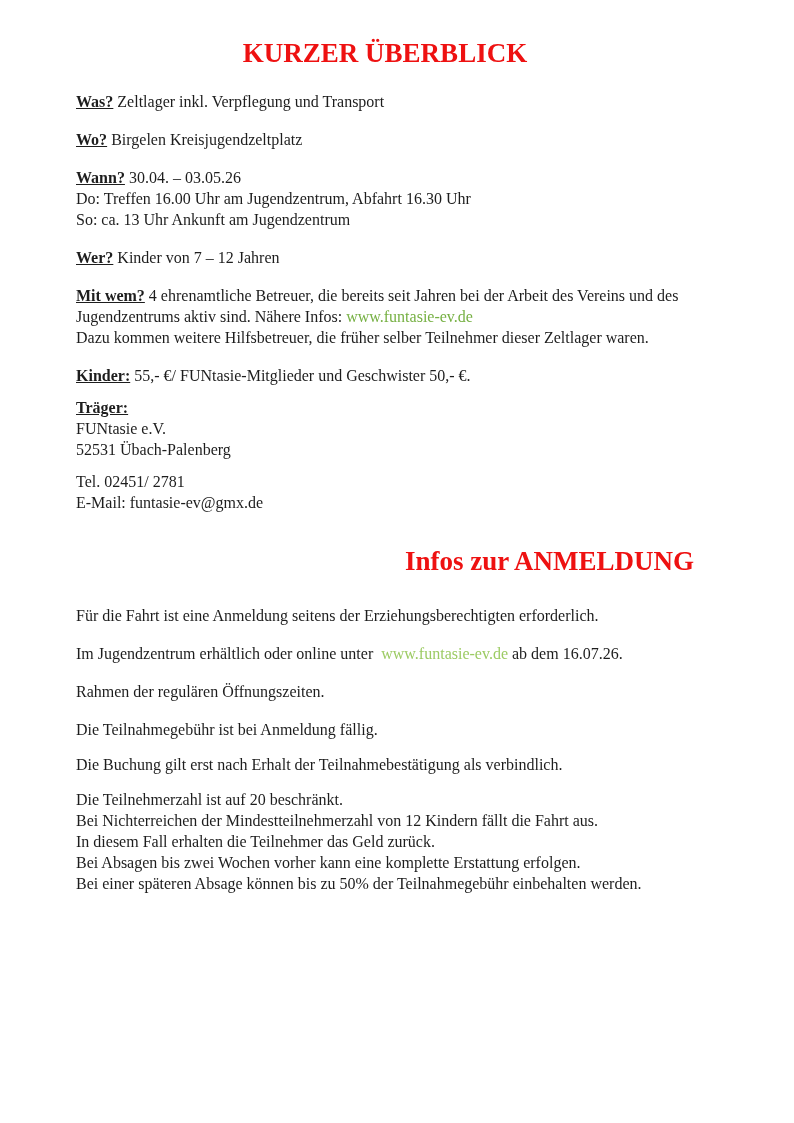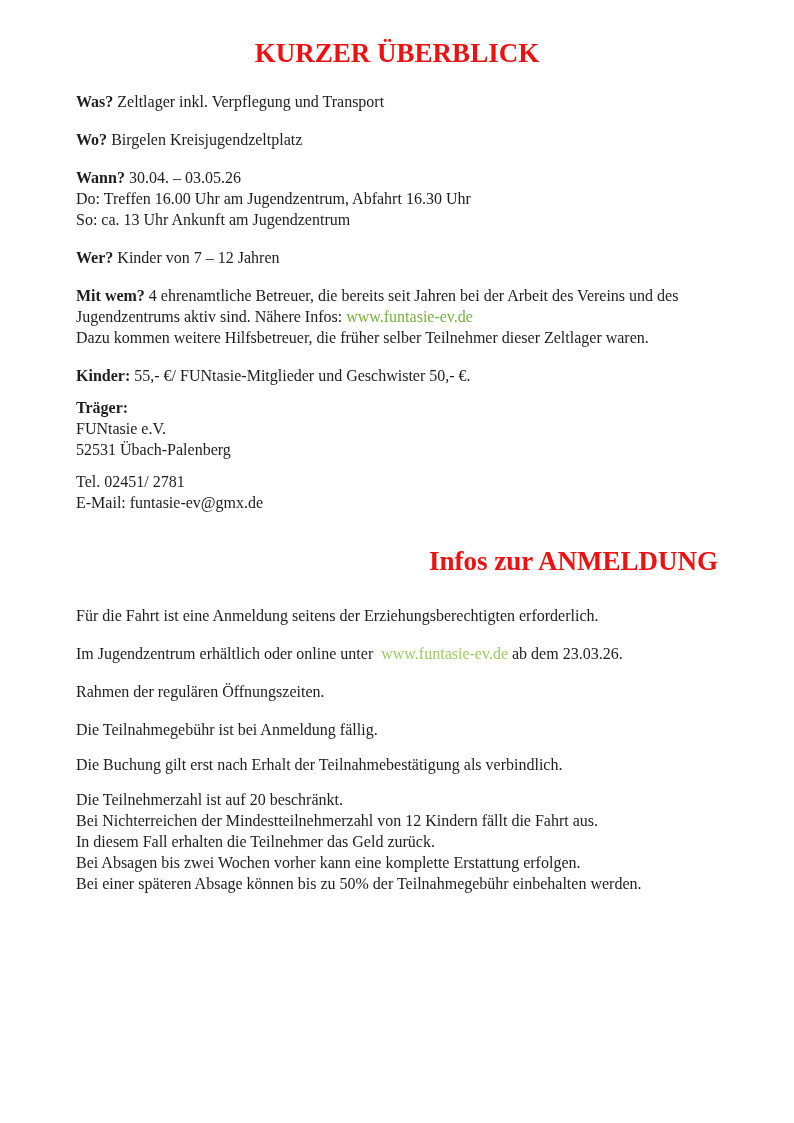"KURZER ÜBERBLICK" .content { padding: 40px 76px 0 76px -> 40px 100px 0 76px }
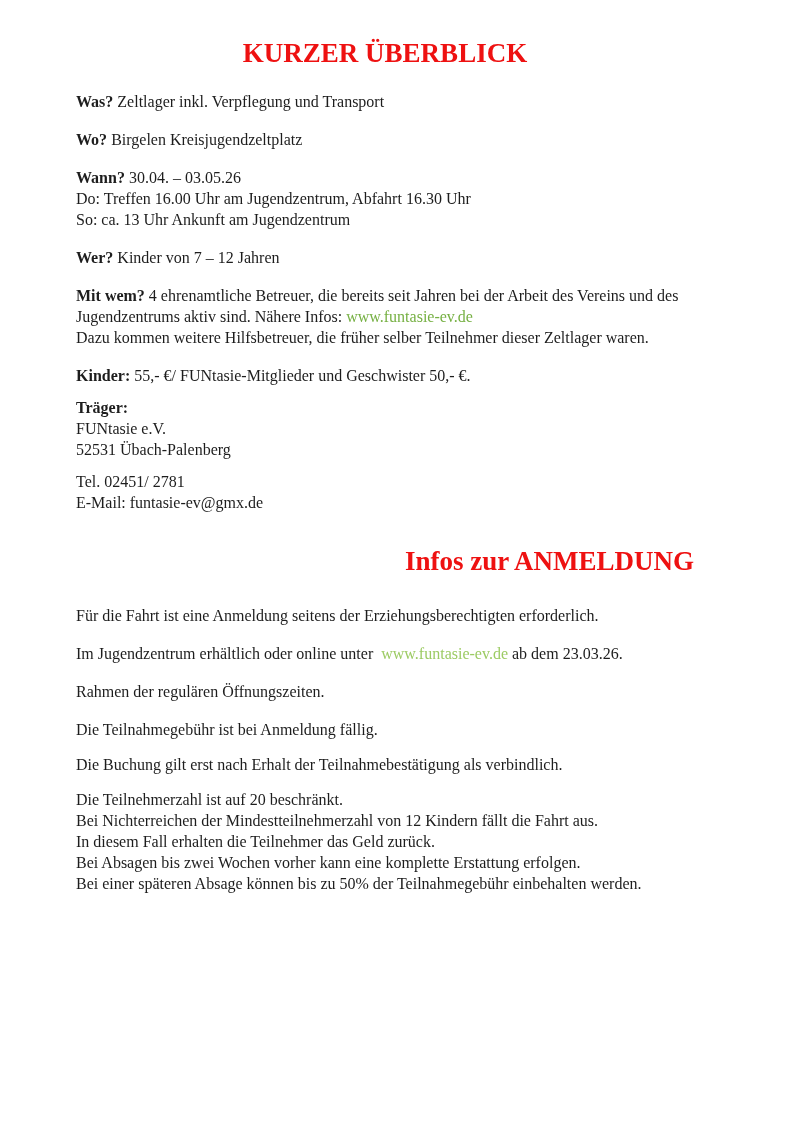"Was?" .label { text-decoration: none -> underline }
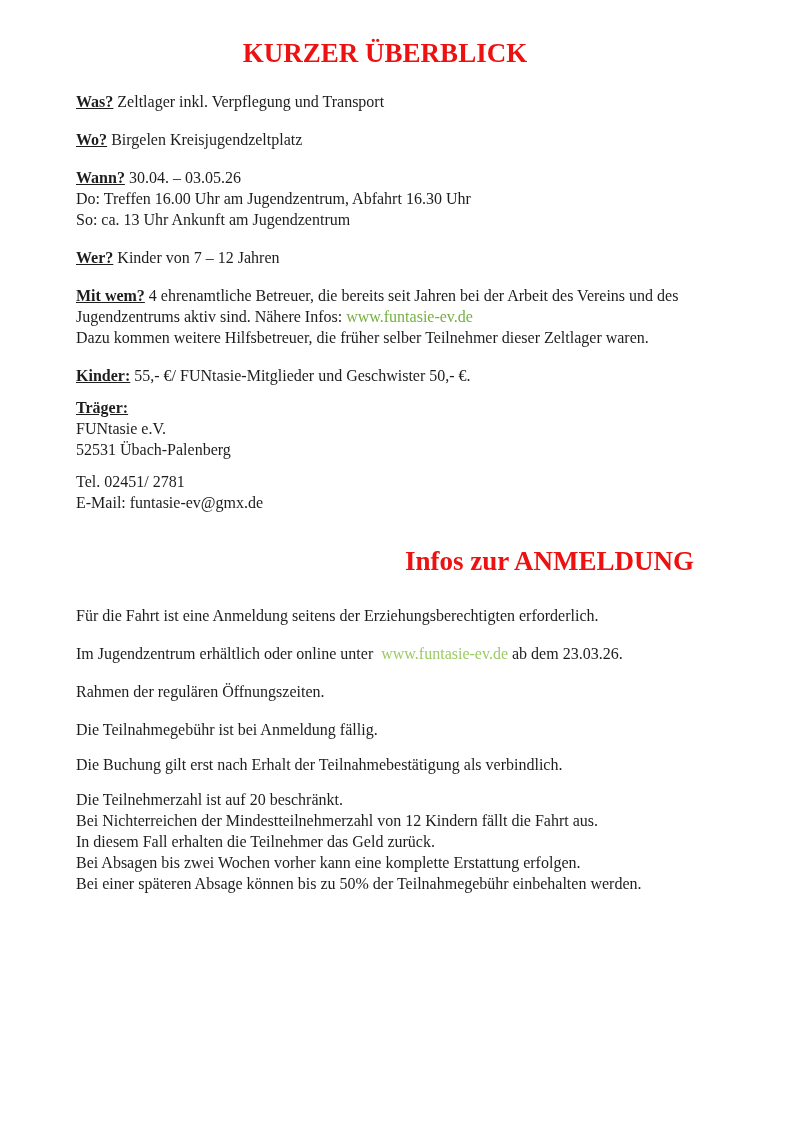"ab dem 23.03.26." span { text: 23.03.26 -> 16.07.26 }
